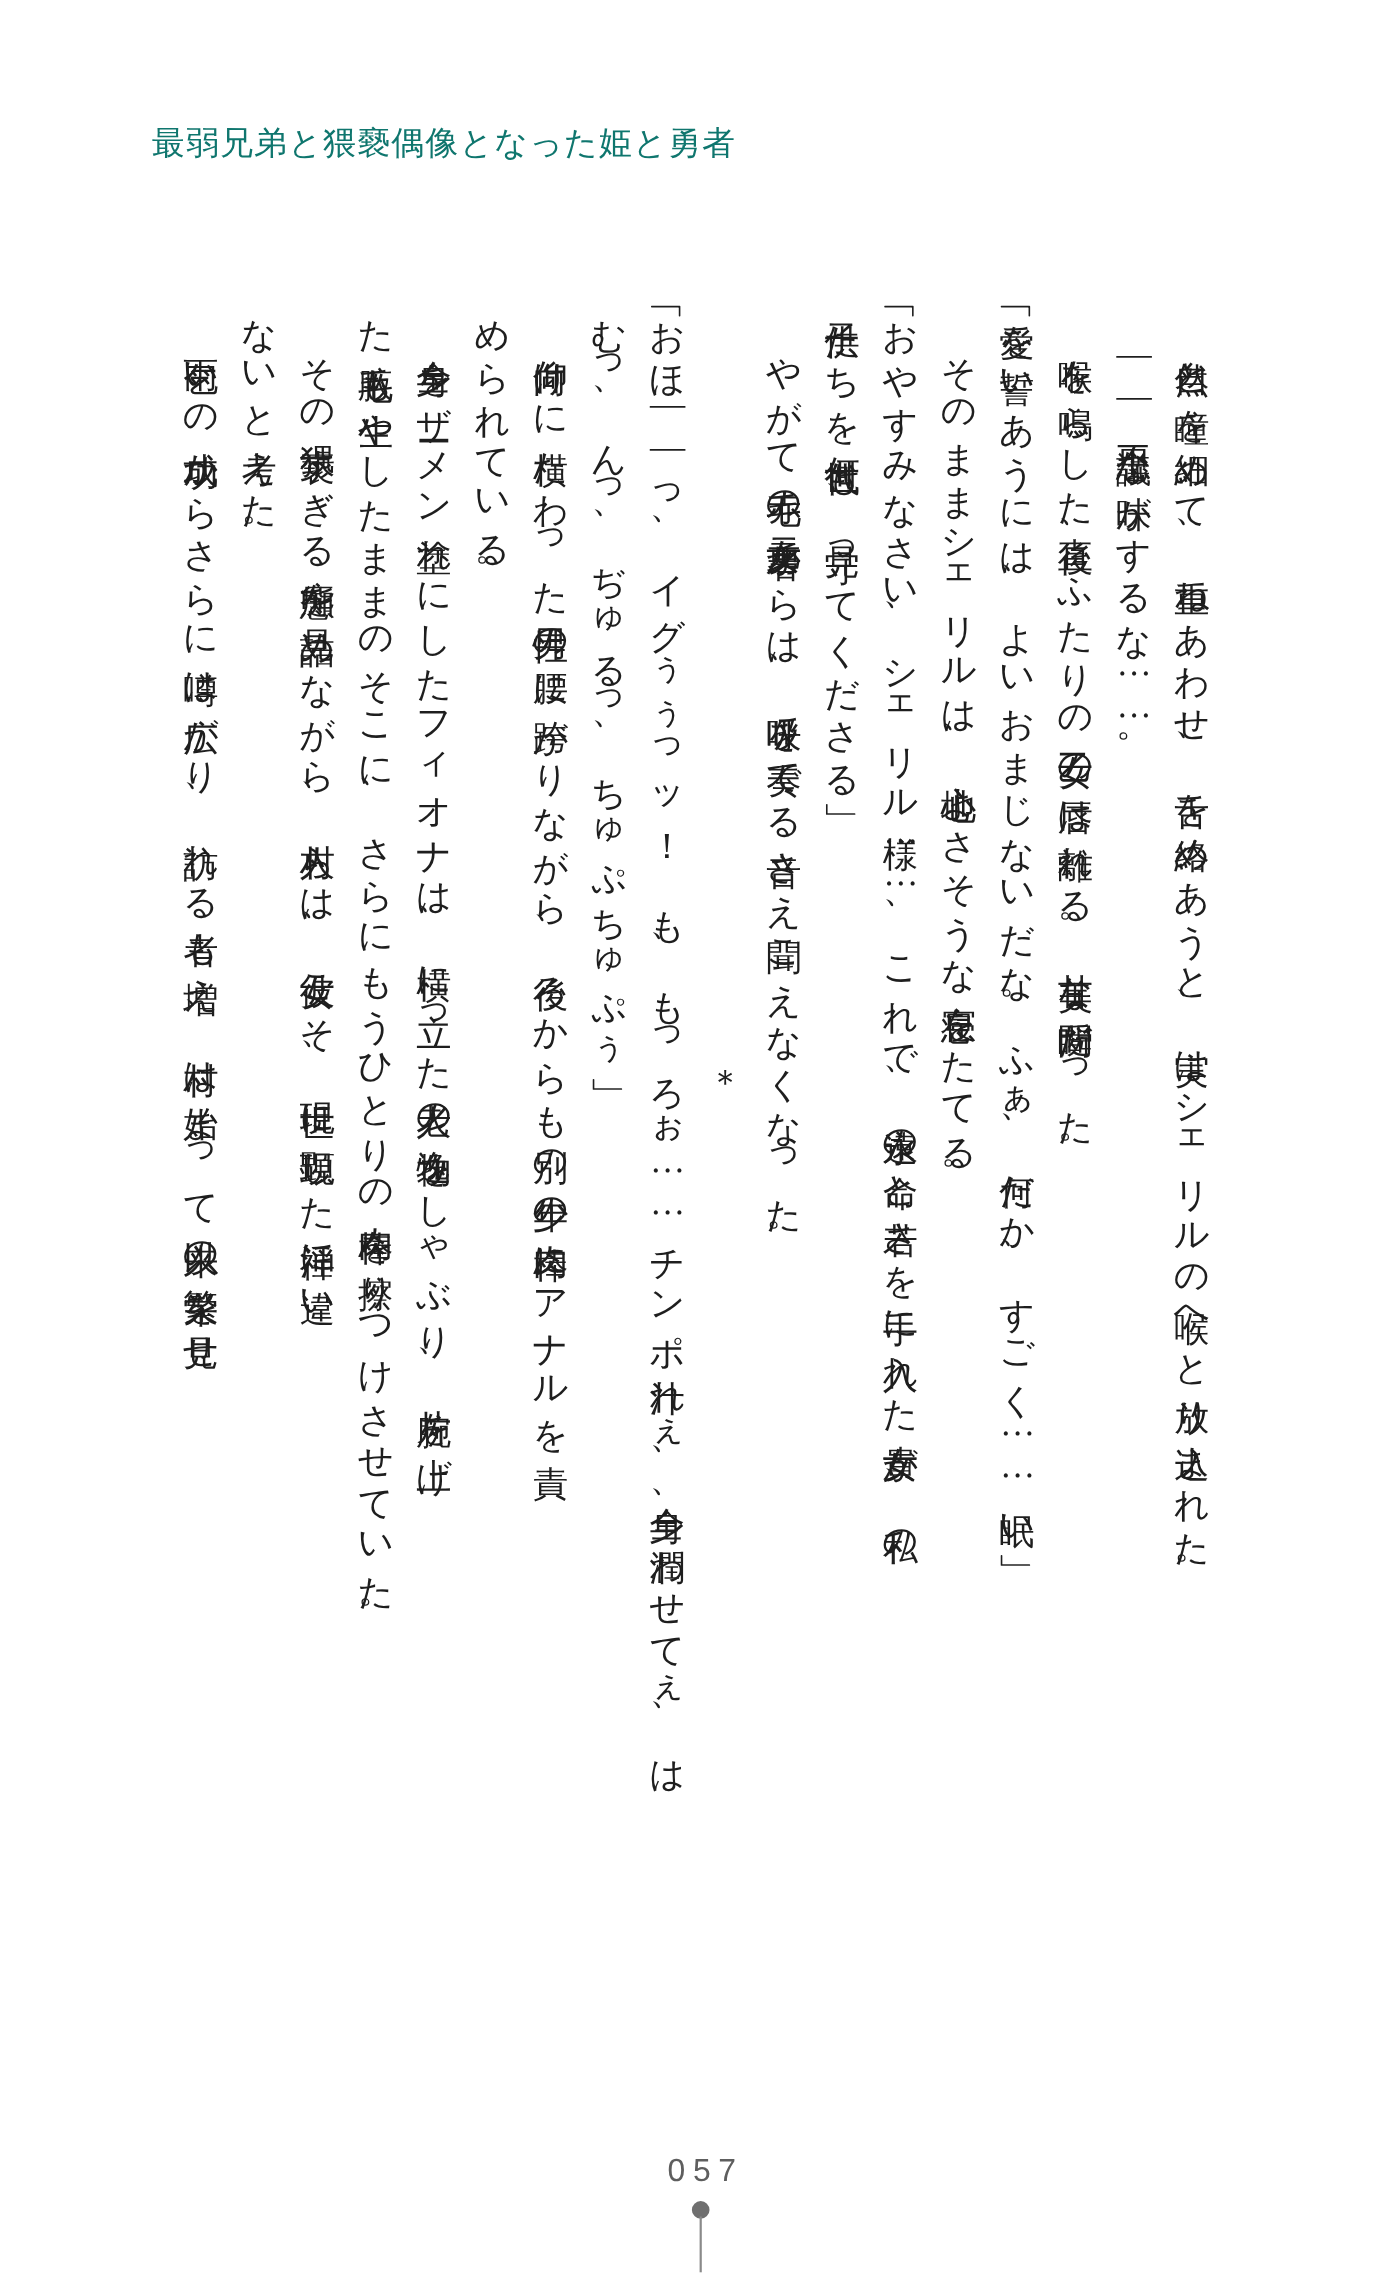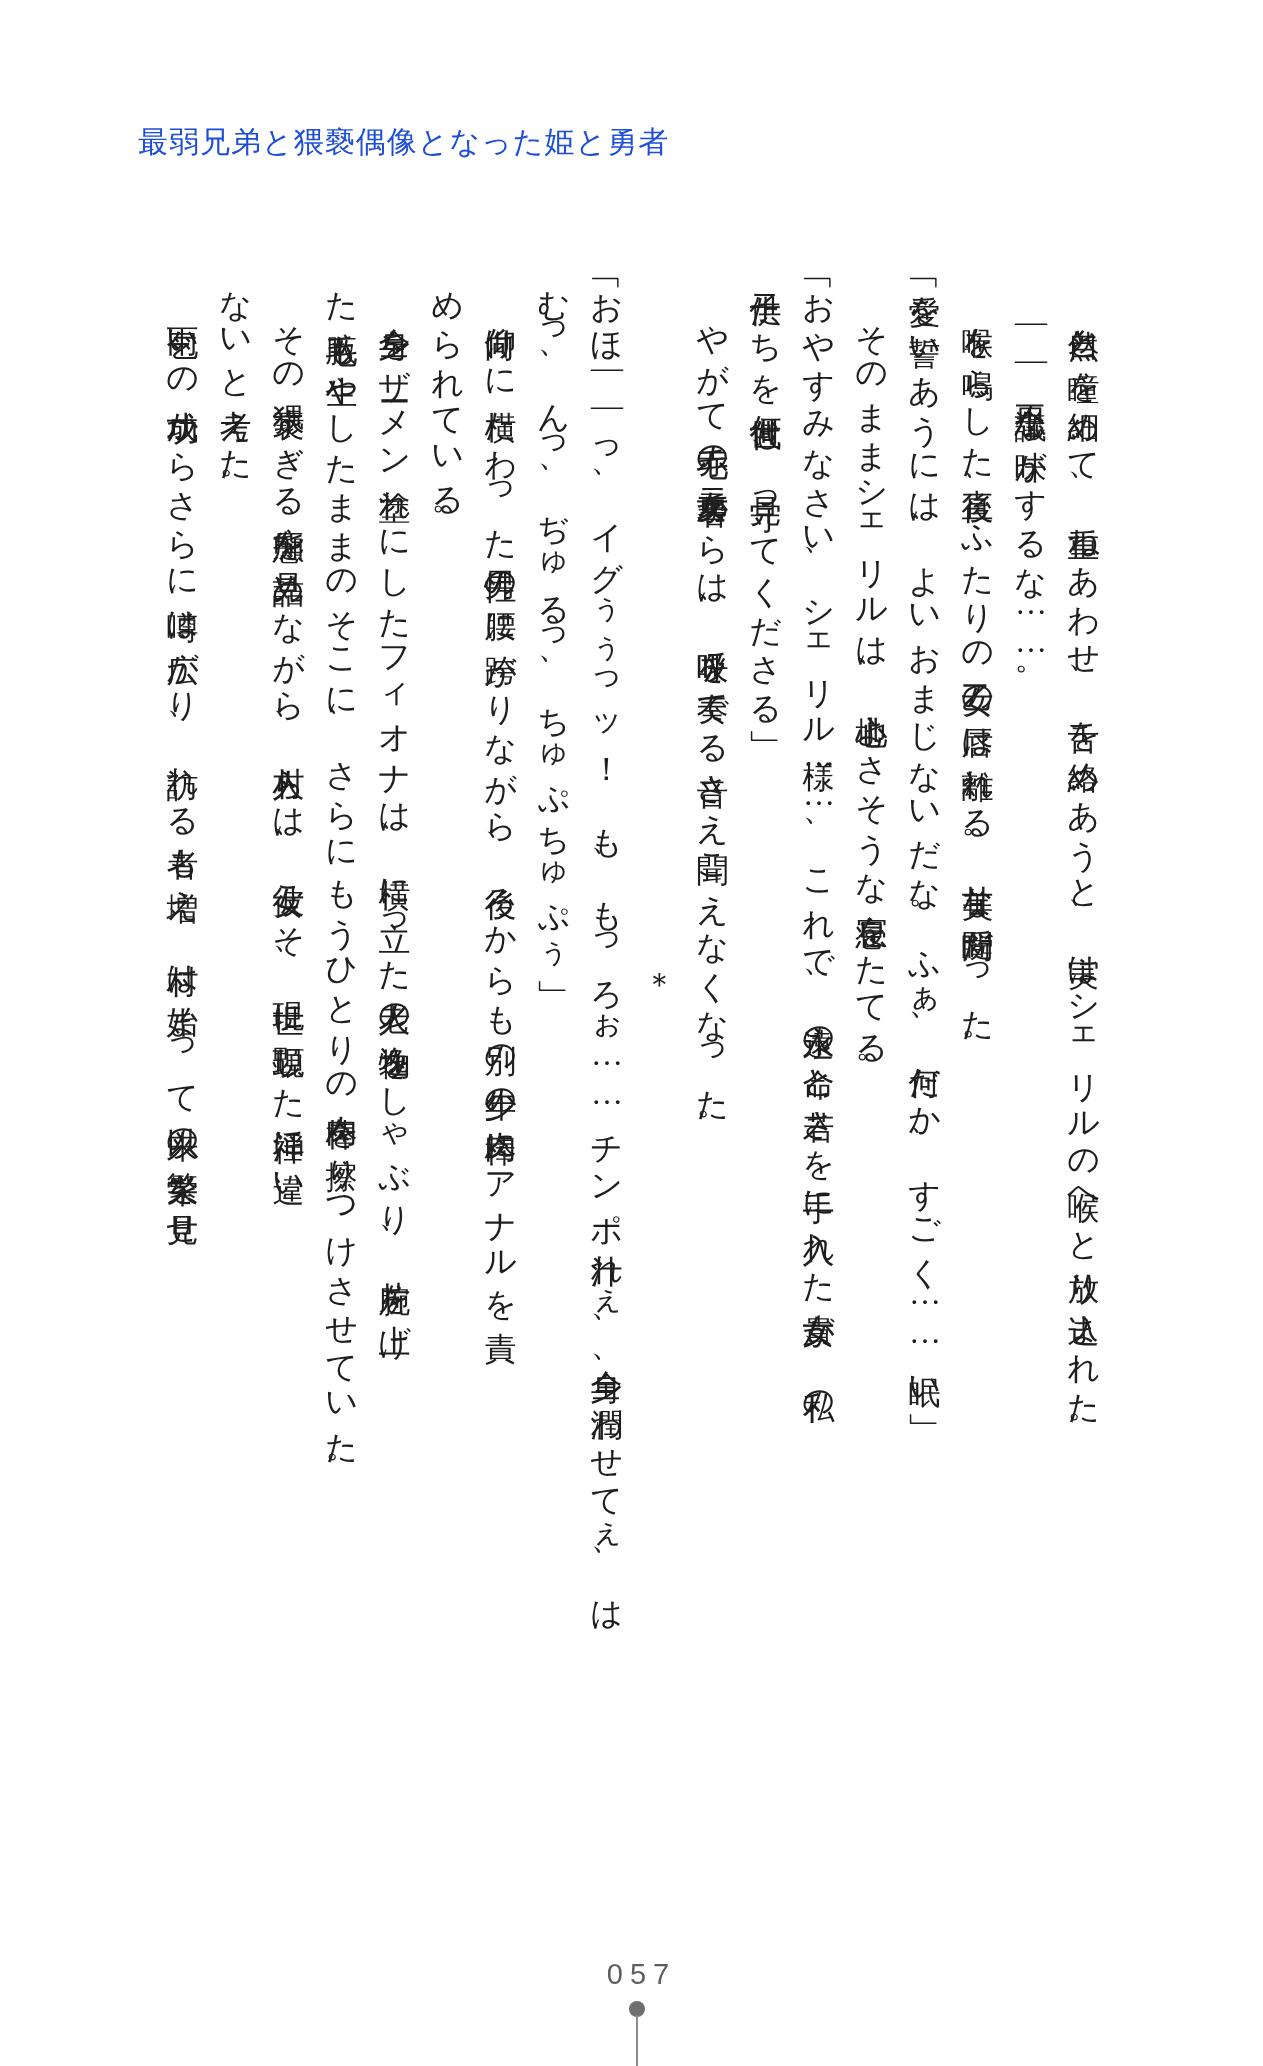"最弱兄弟と猥褻偶像となった姫と勇者" .running-head { color: #1d4ed8 -> #0f766e; top: 122px -> 110px }
